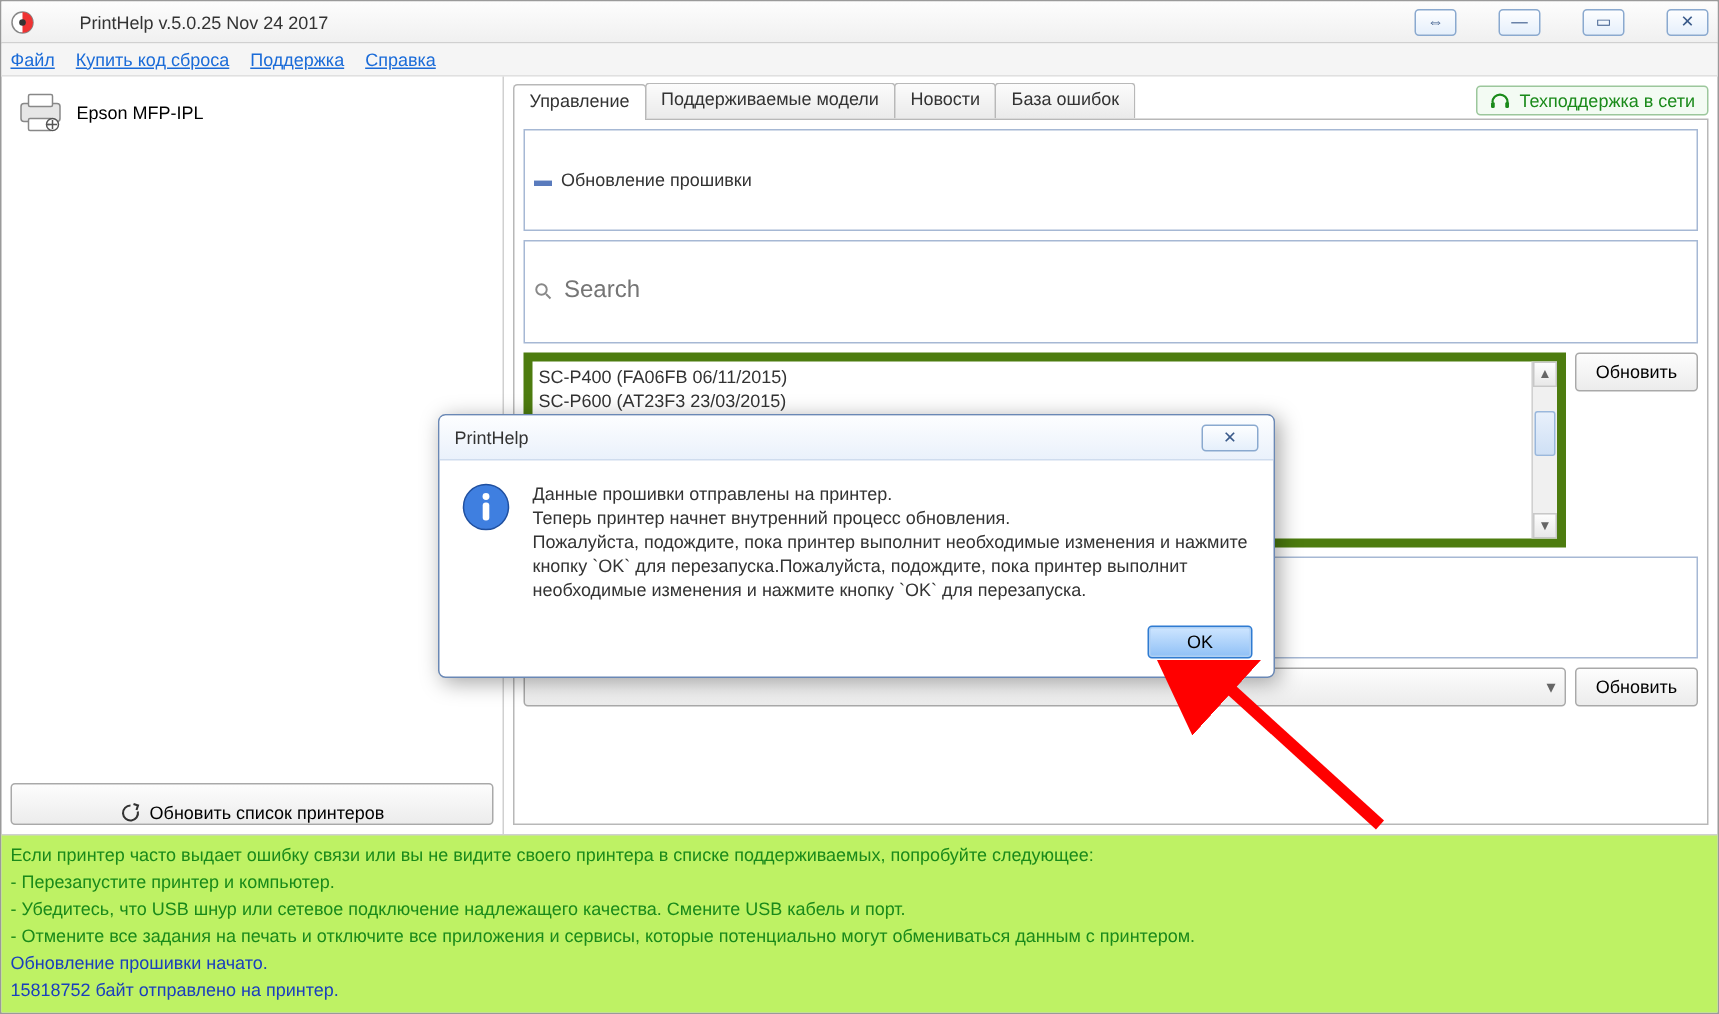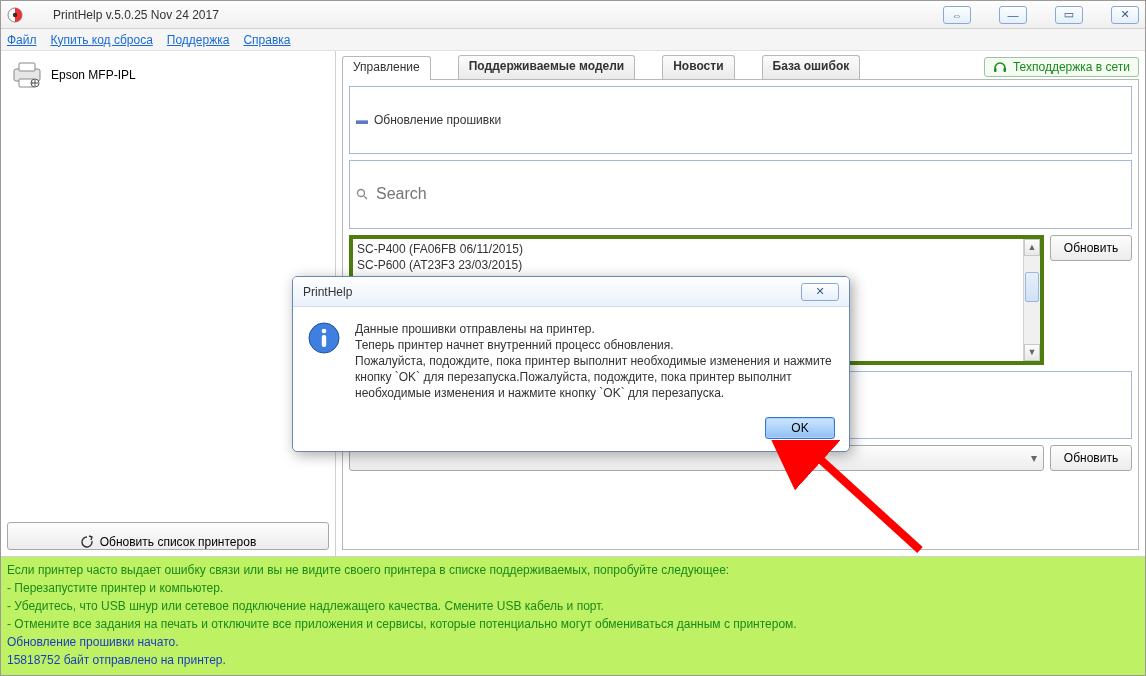"Управление" .tabs { gap: 28px -> none }
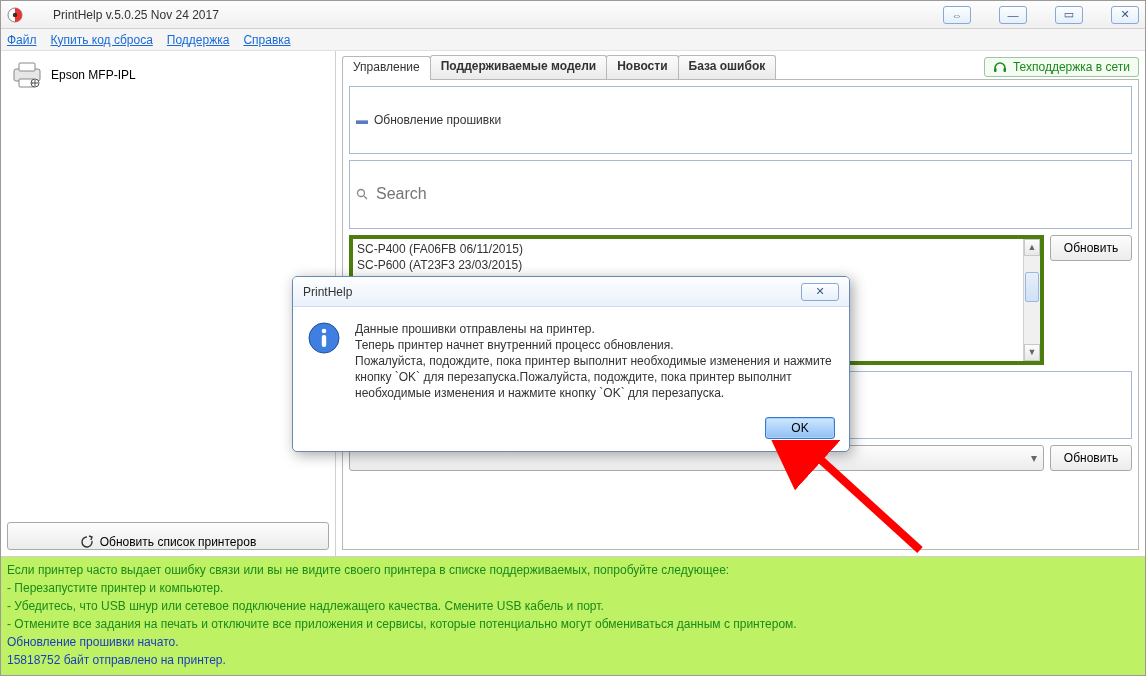"Поддерживаемые модели" .tab { font-weight: bold -> none }
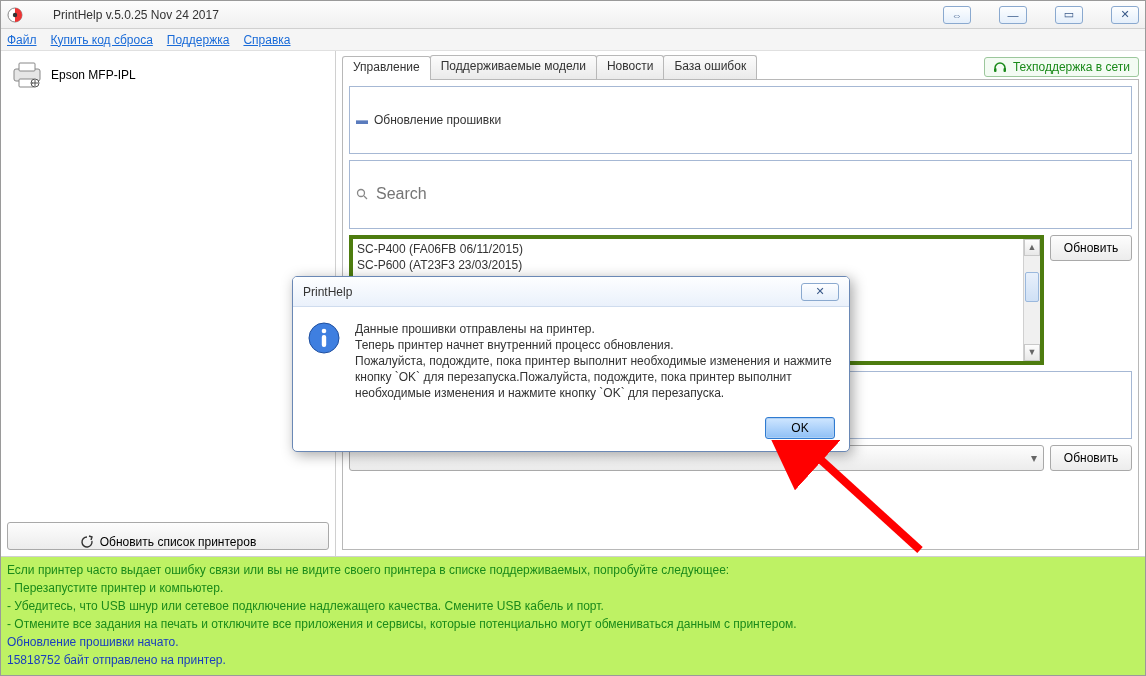"SC-P400 (FA06FB 06/11/2015)" .listbox { border: 4px solid #4d7c0f -> 6px solid #4d7c0f }
